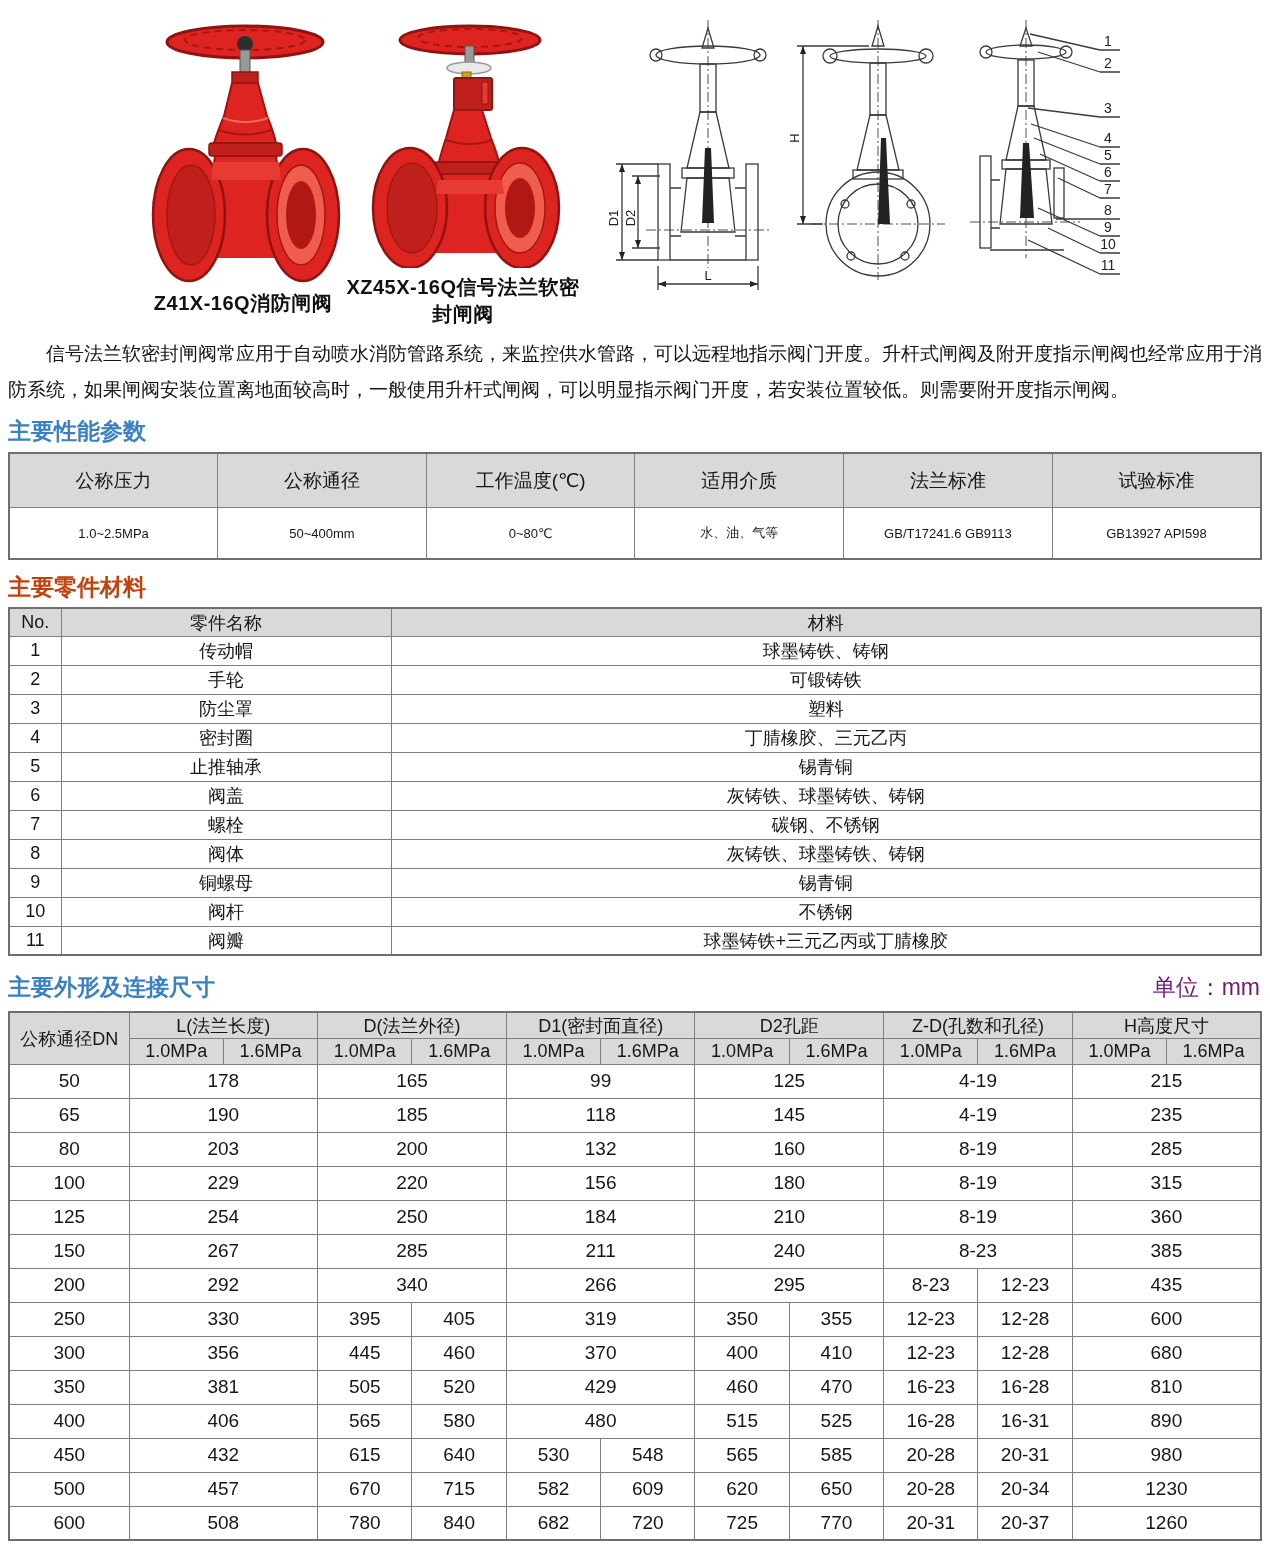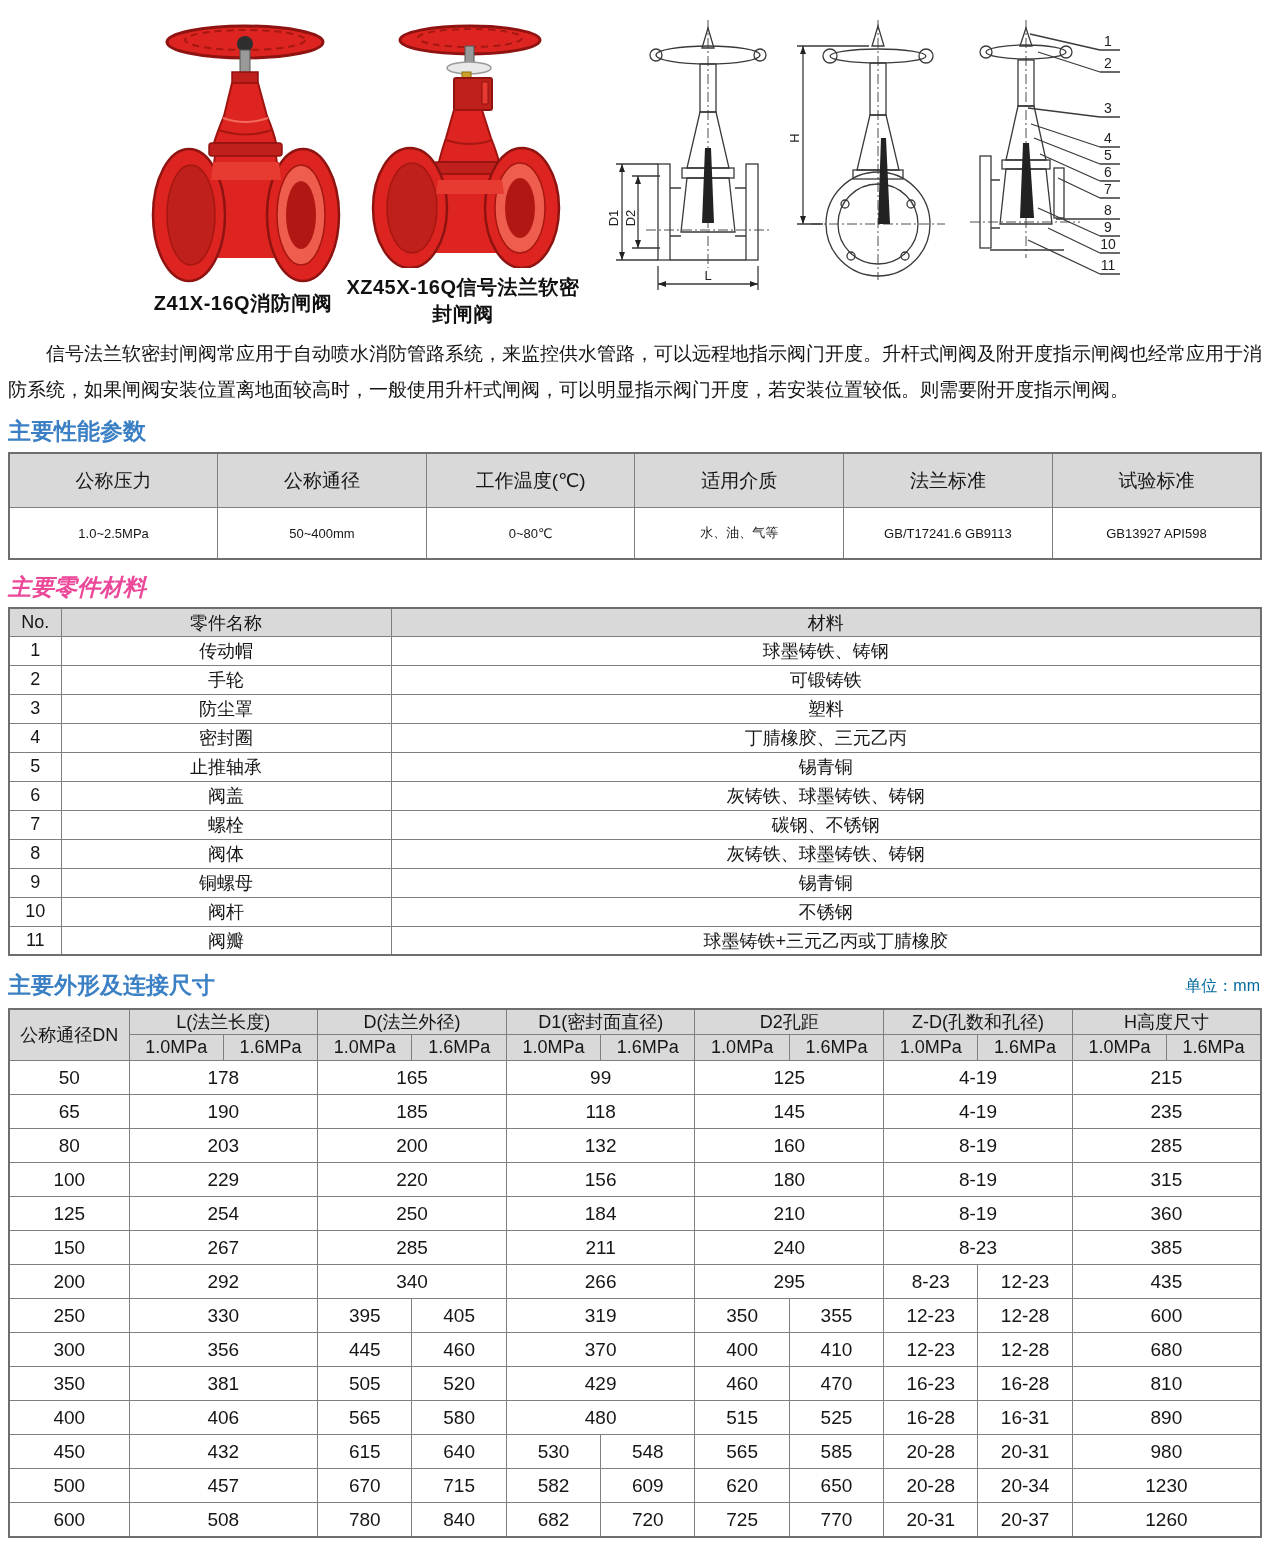"主要零件材料" h2.sec-title { color: #ec4899 -> #c2410c; font-style: italic -> none }
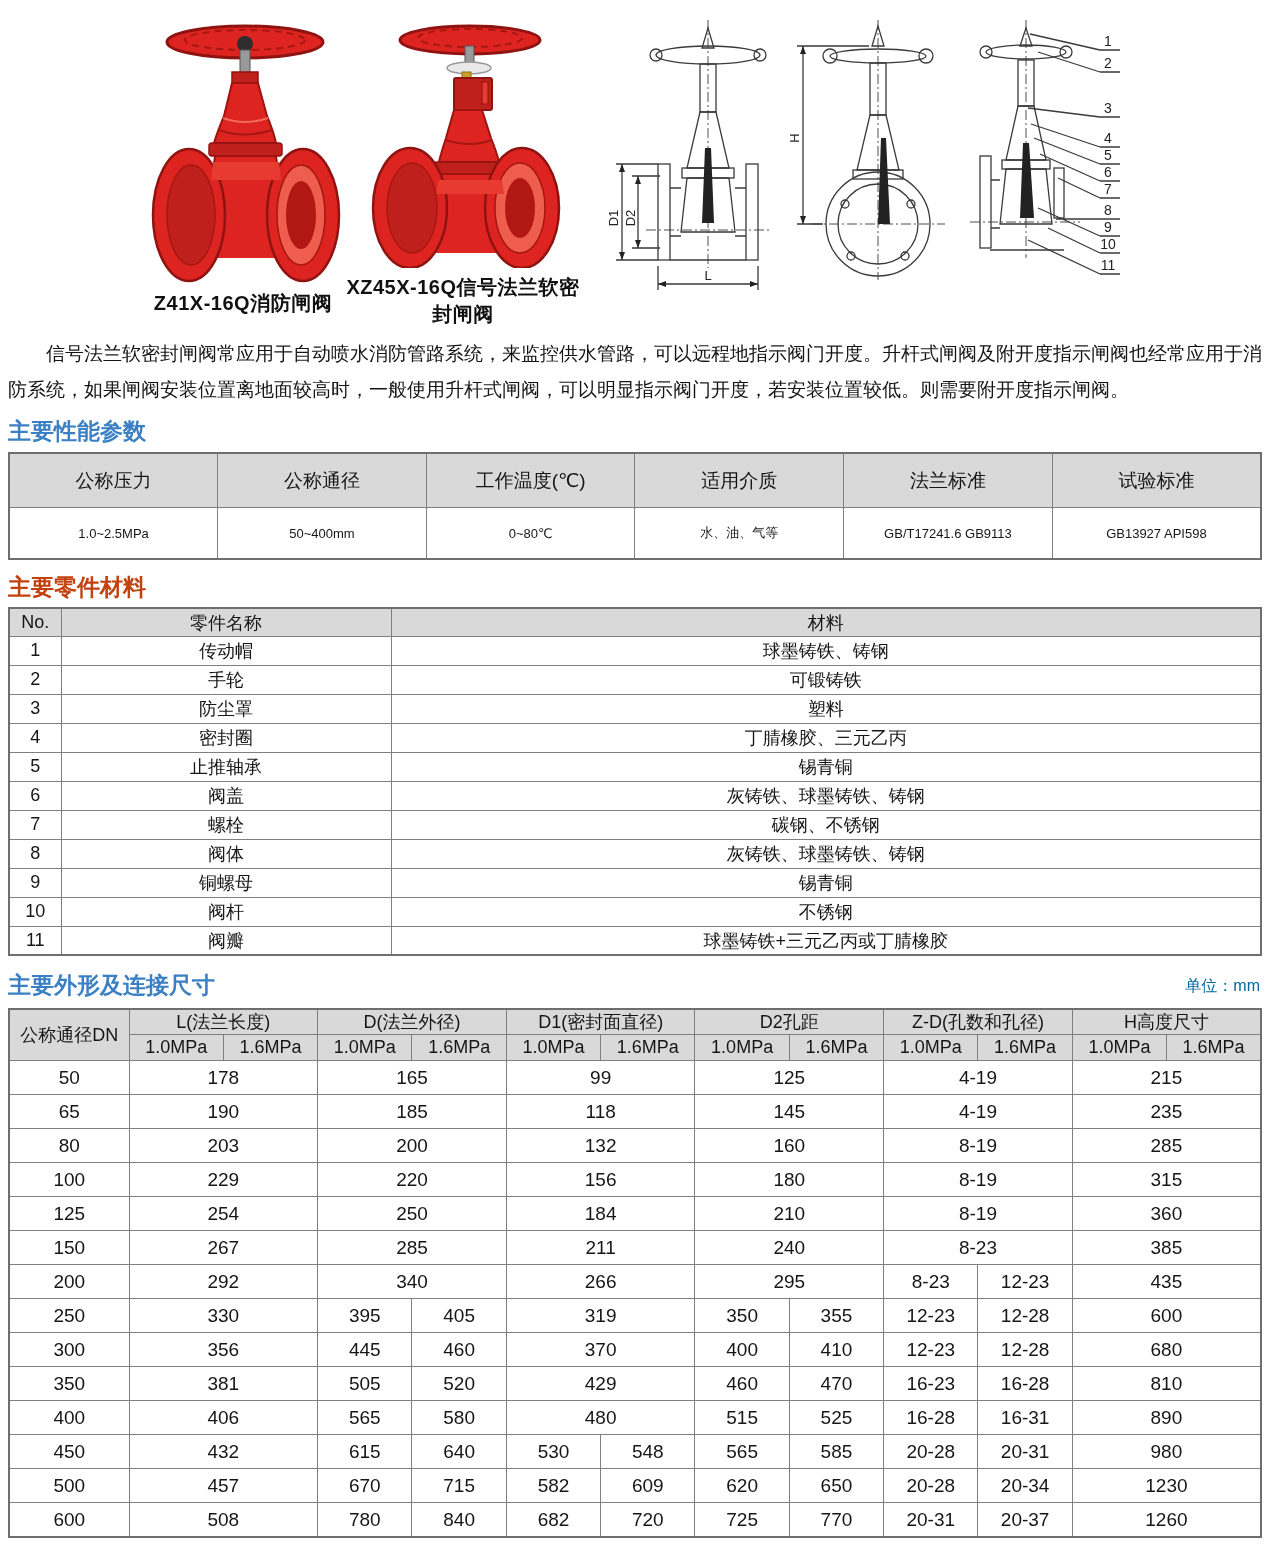"单位：mm" .unit-note { color: #0369a1 -> #701a75; font-size: 16px -> 23px }
